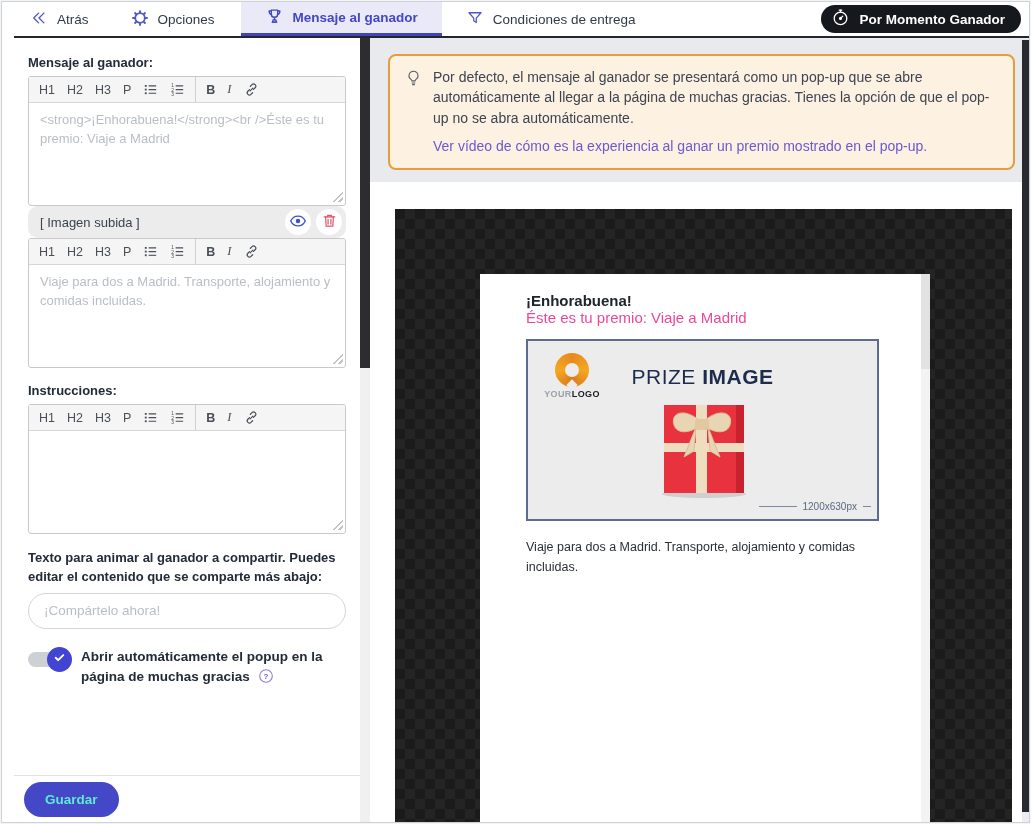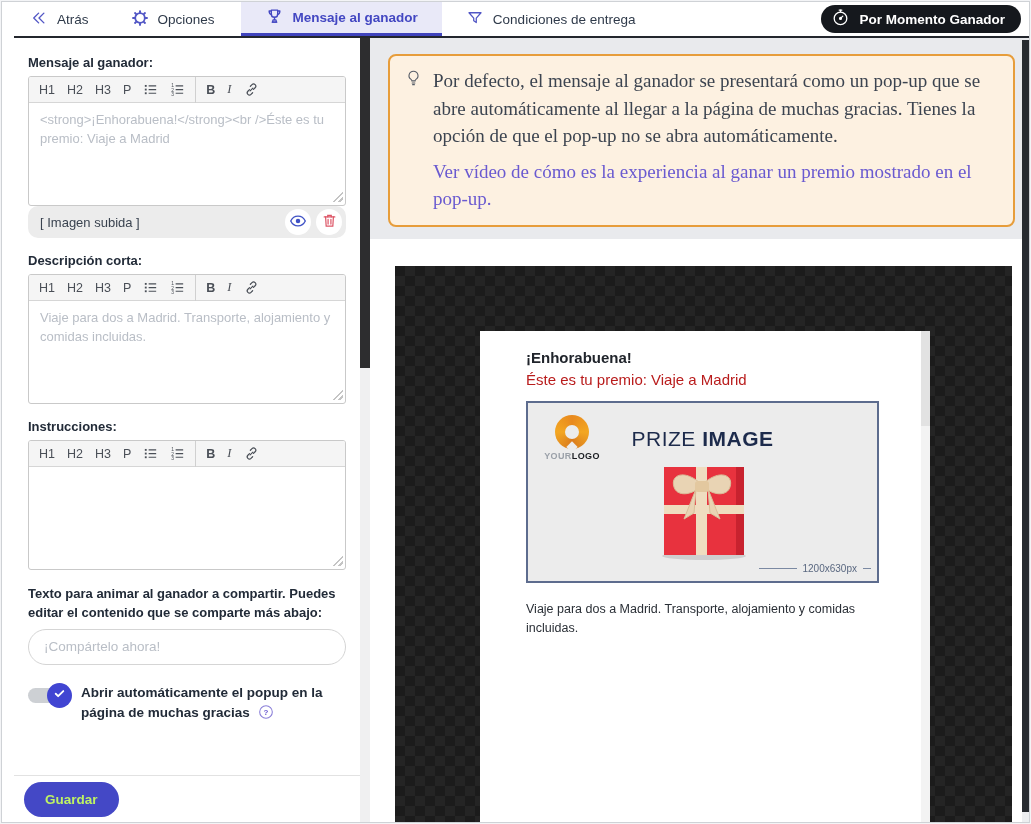"Por defecto, el mensaje al" .alert-body { font-family: Liberation Serif, serif -> none; font-size: 19px -> 14px }
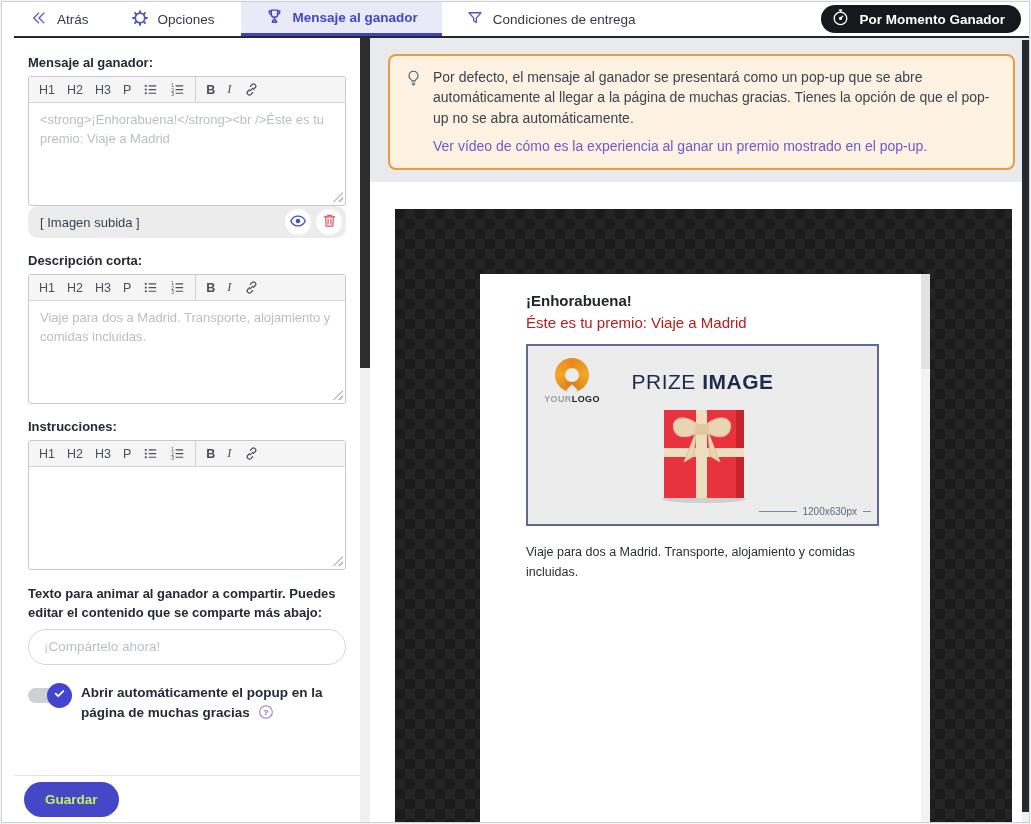"Descripción corta:" div.field-label { html: <div>Descripción corta:</div> -> none }
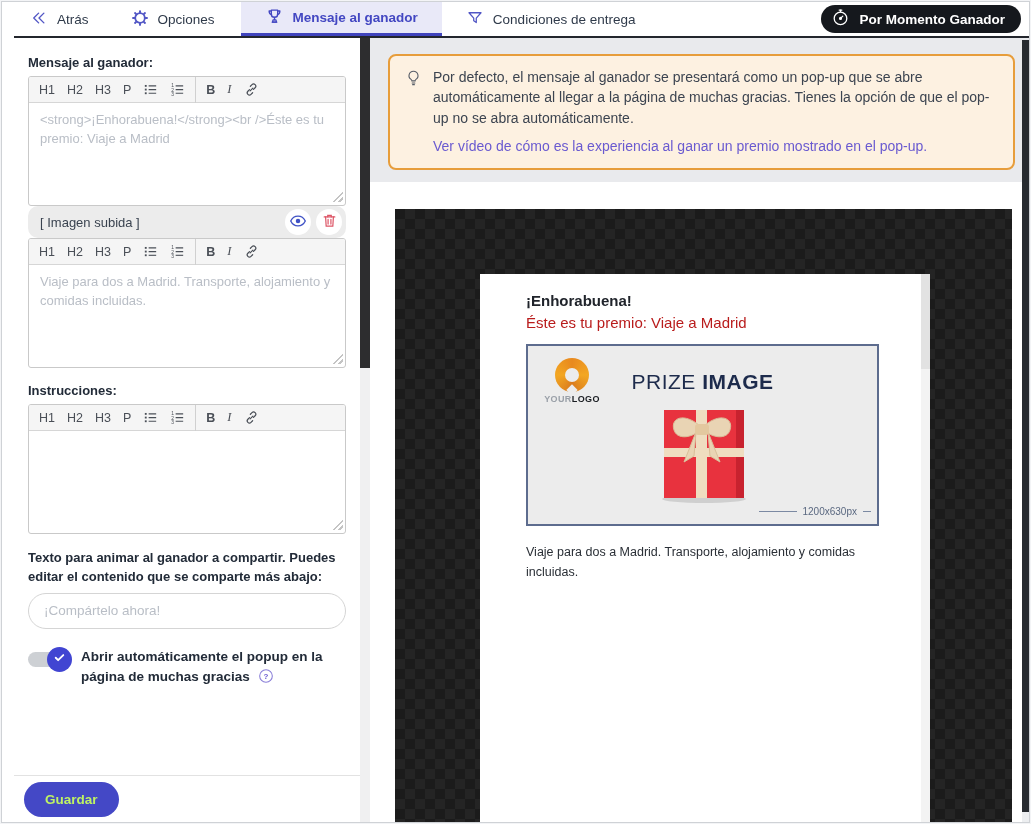"Éste es tu premio: Viaje" .card-sub { color: #b91c1c -> #ec4899; margin-top: 5px -> none }
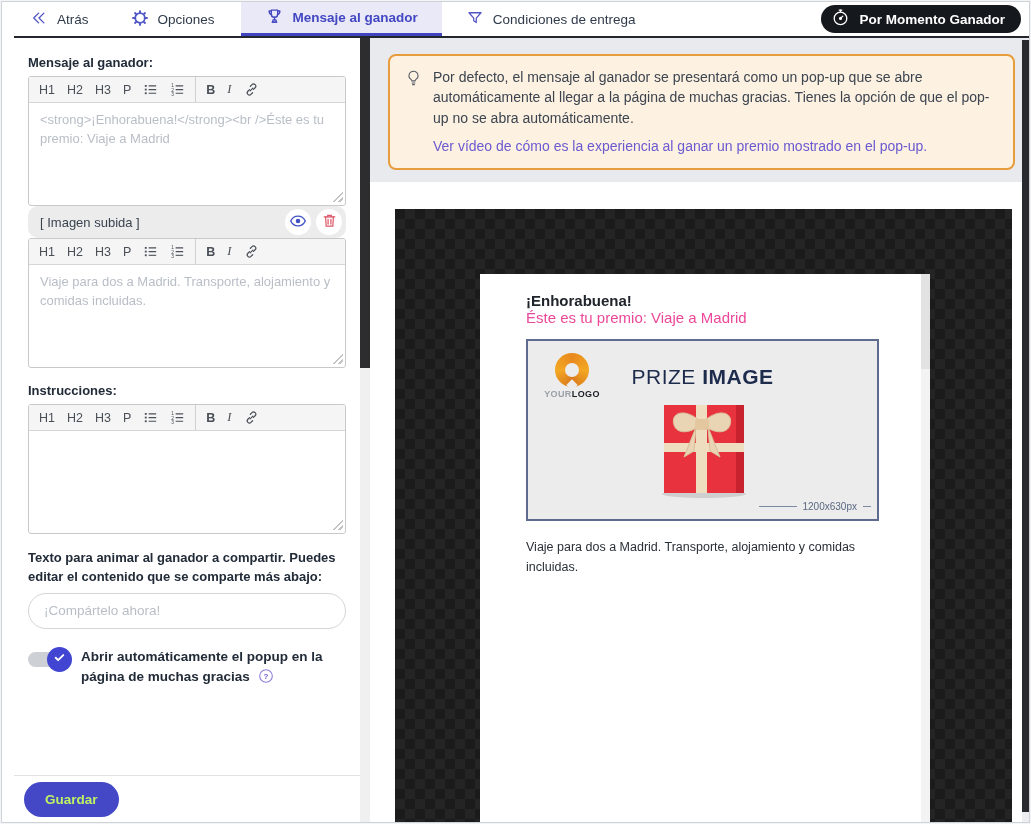"Guardar" .save-btn { color: #bef264 -> #5eead4 }
